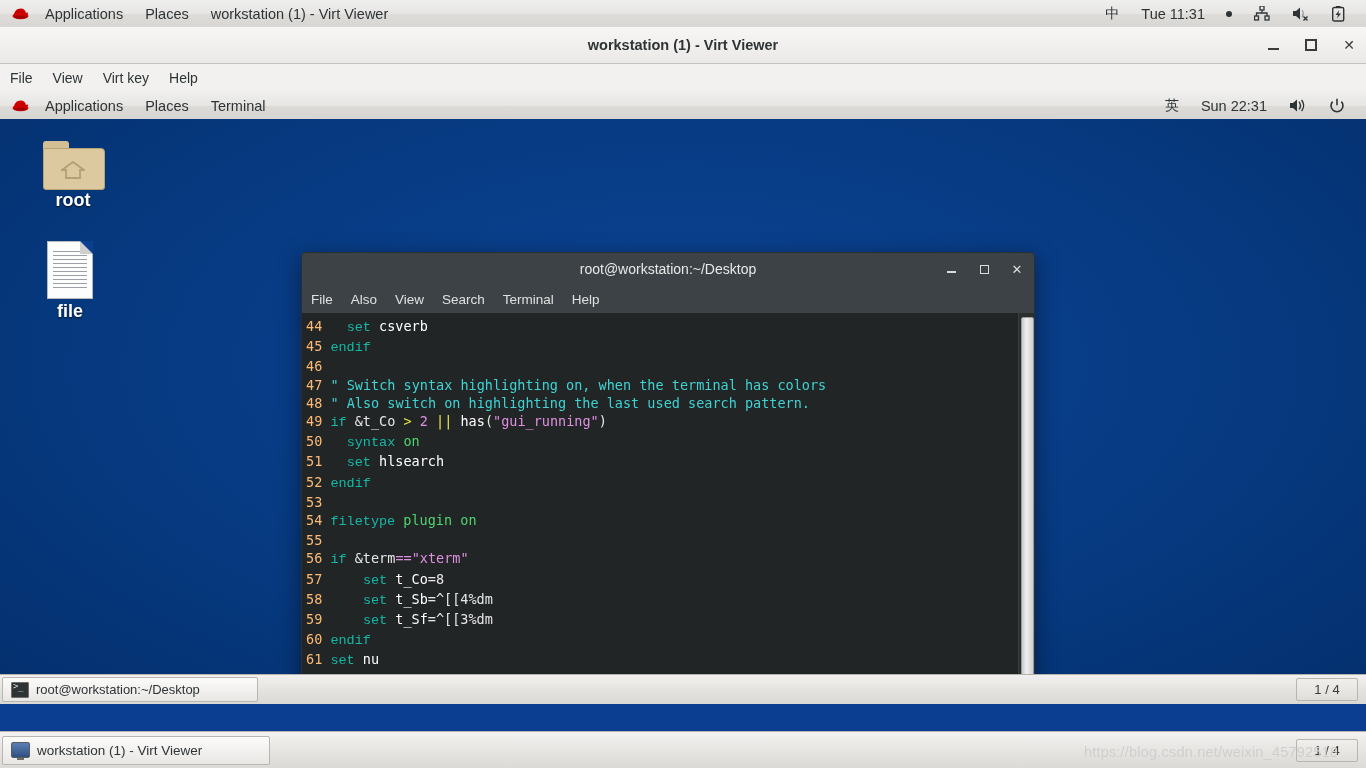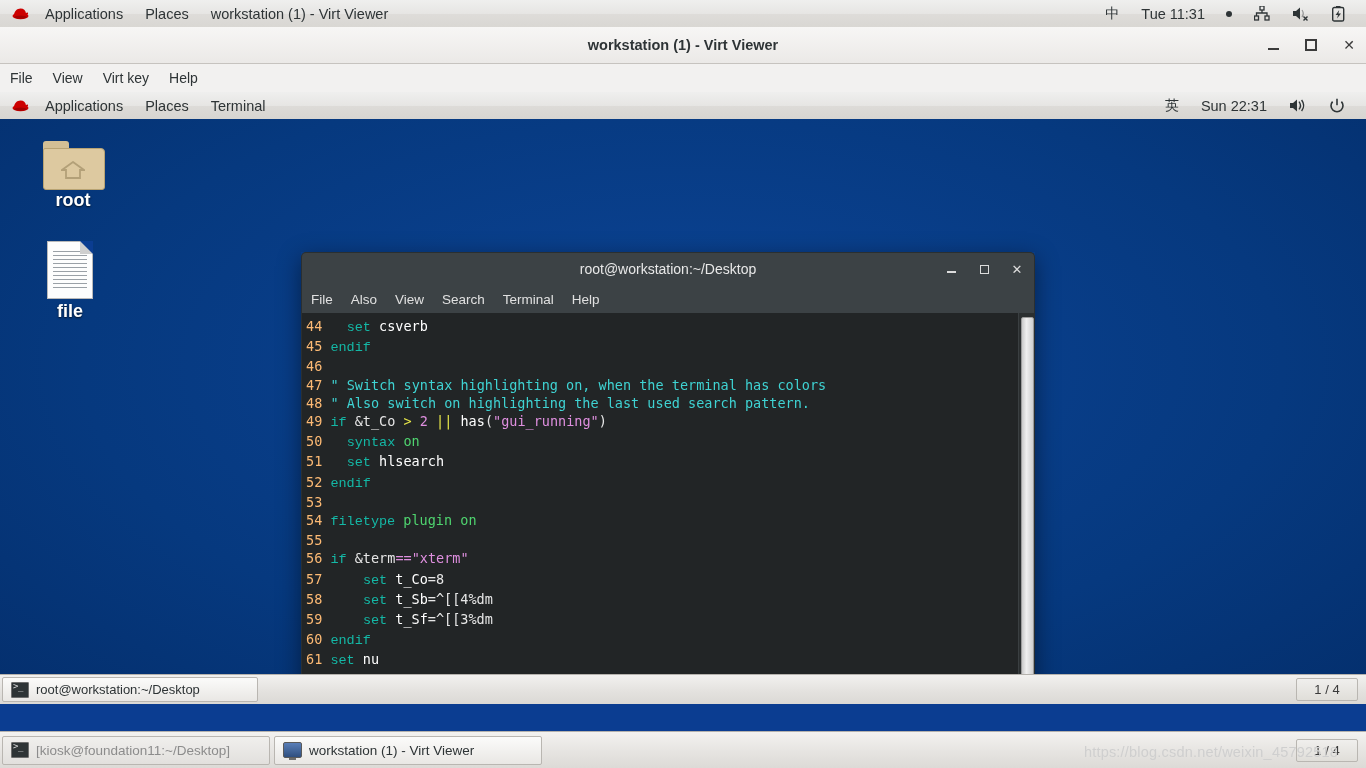"[kiosk@foundation11:~/Desktop]" div.tb-item { html: <div> <span></span> <span>[kiosk@foundation11:~/Desktop]</span> </div> -> none }
